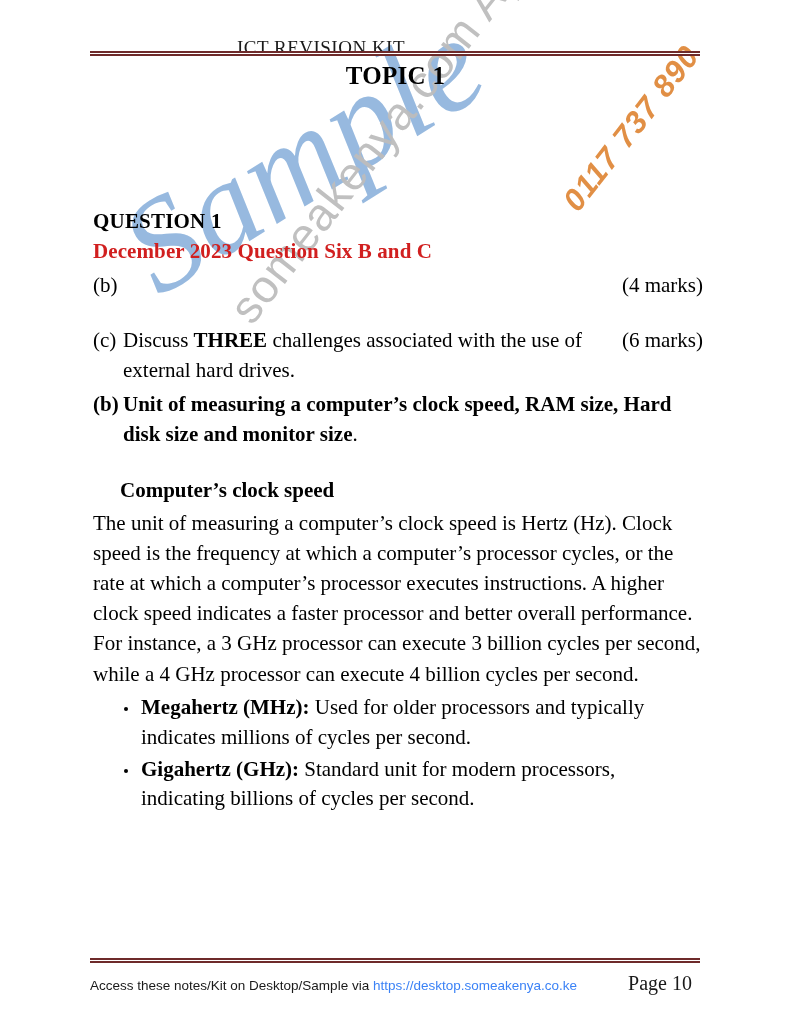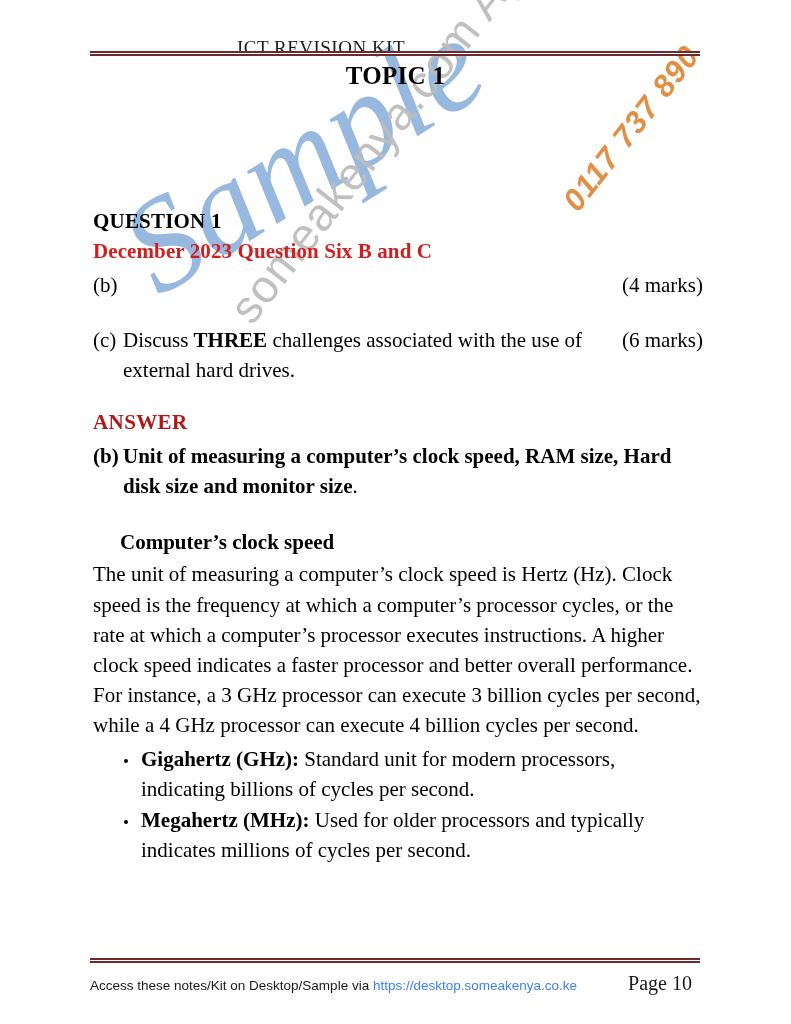"ANSWER" div.ans-head { html: <div>ANSWER</div> -> none }
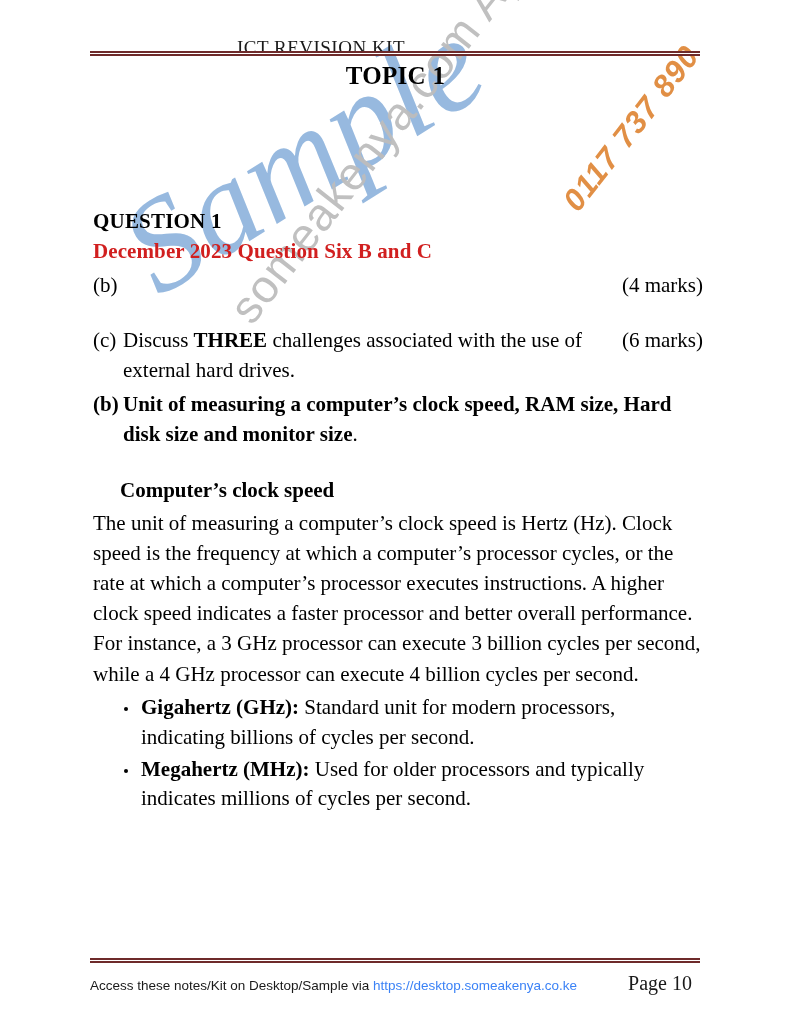"Gigahertz (GHz): Standard unit for" li { order: before "Megahertz (MHz): Used for older" -> after "Megahertz (MHz): Used for older" }
